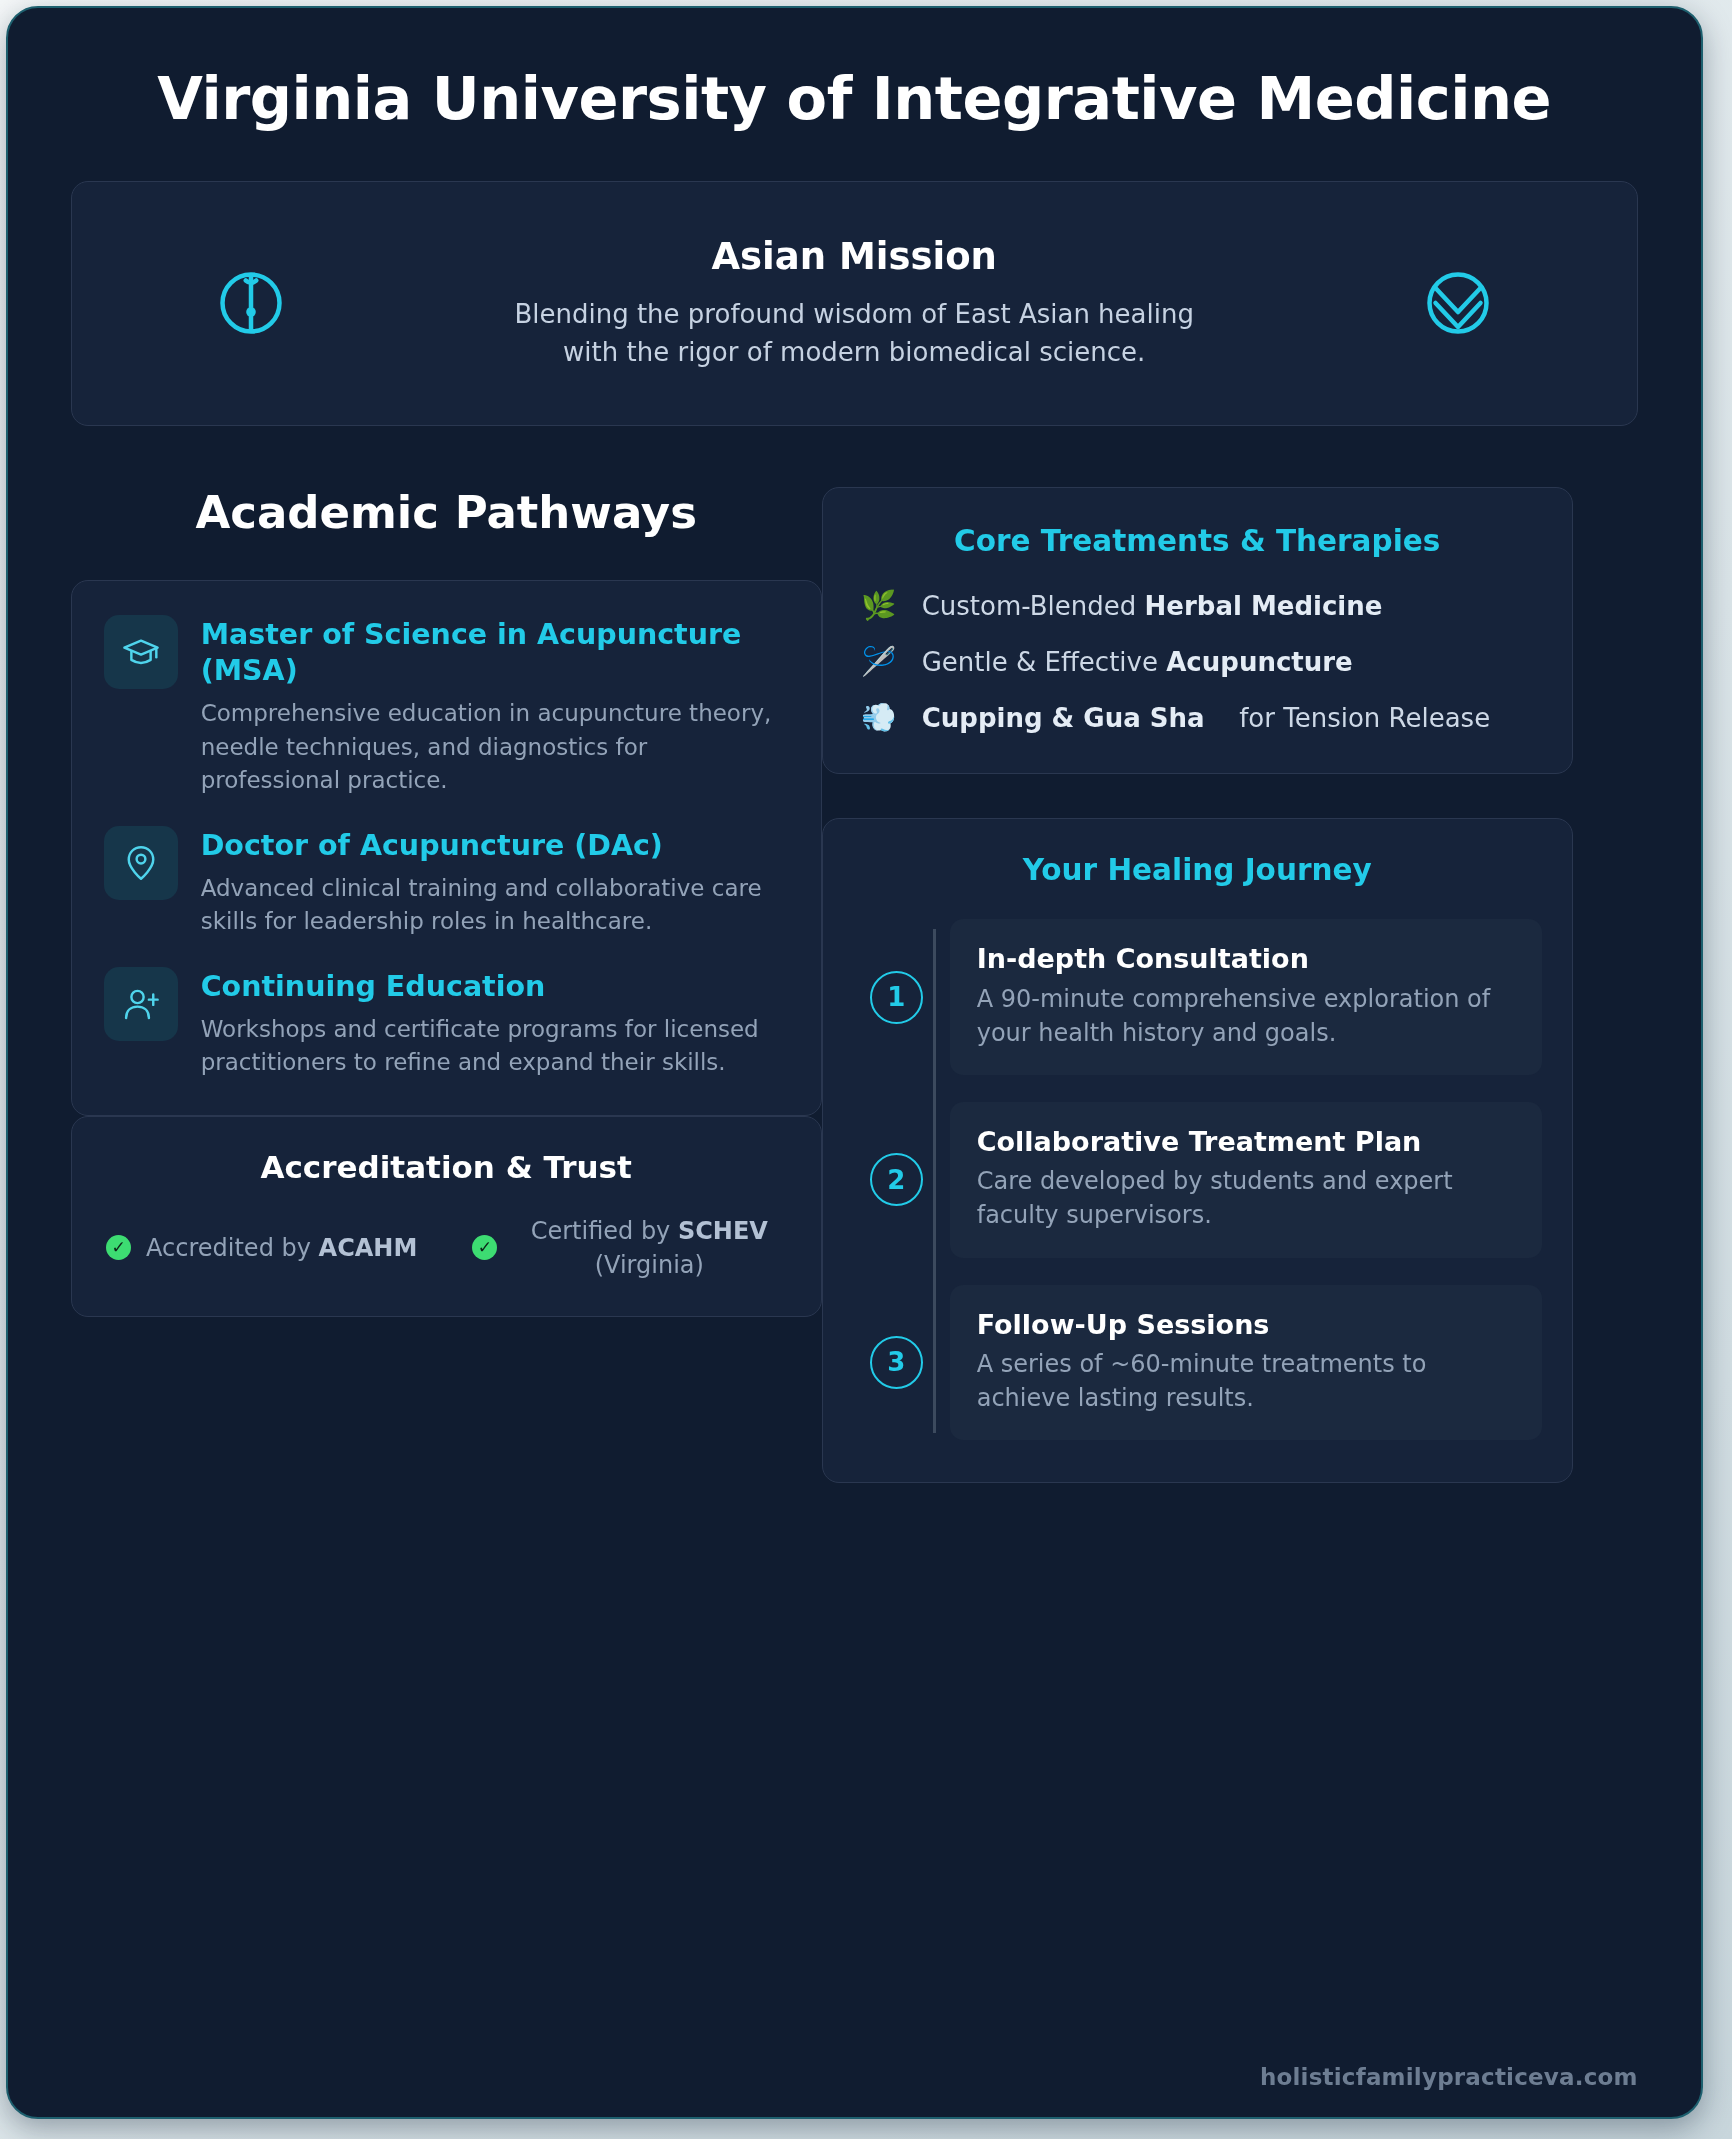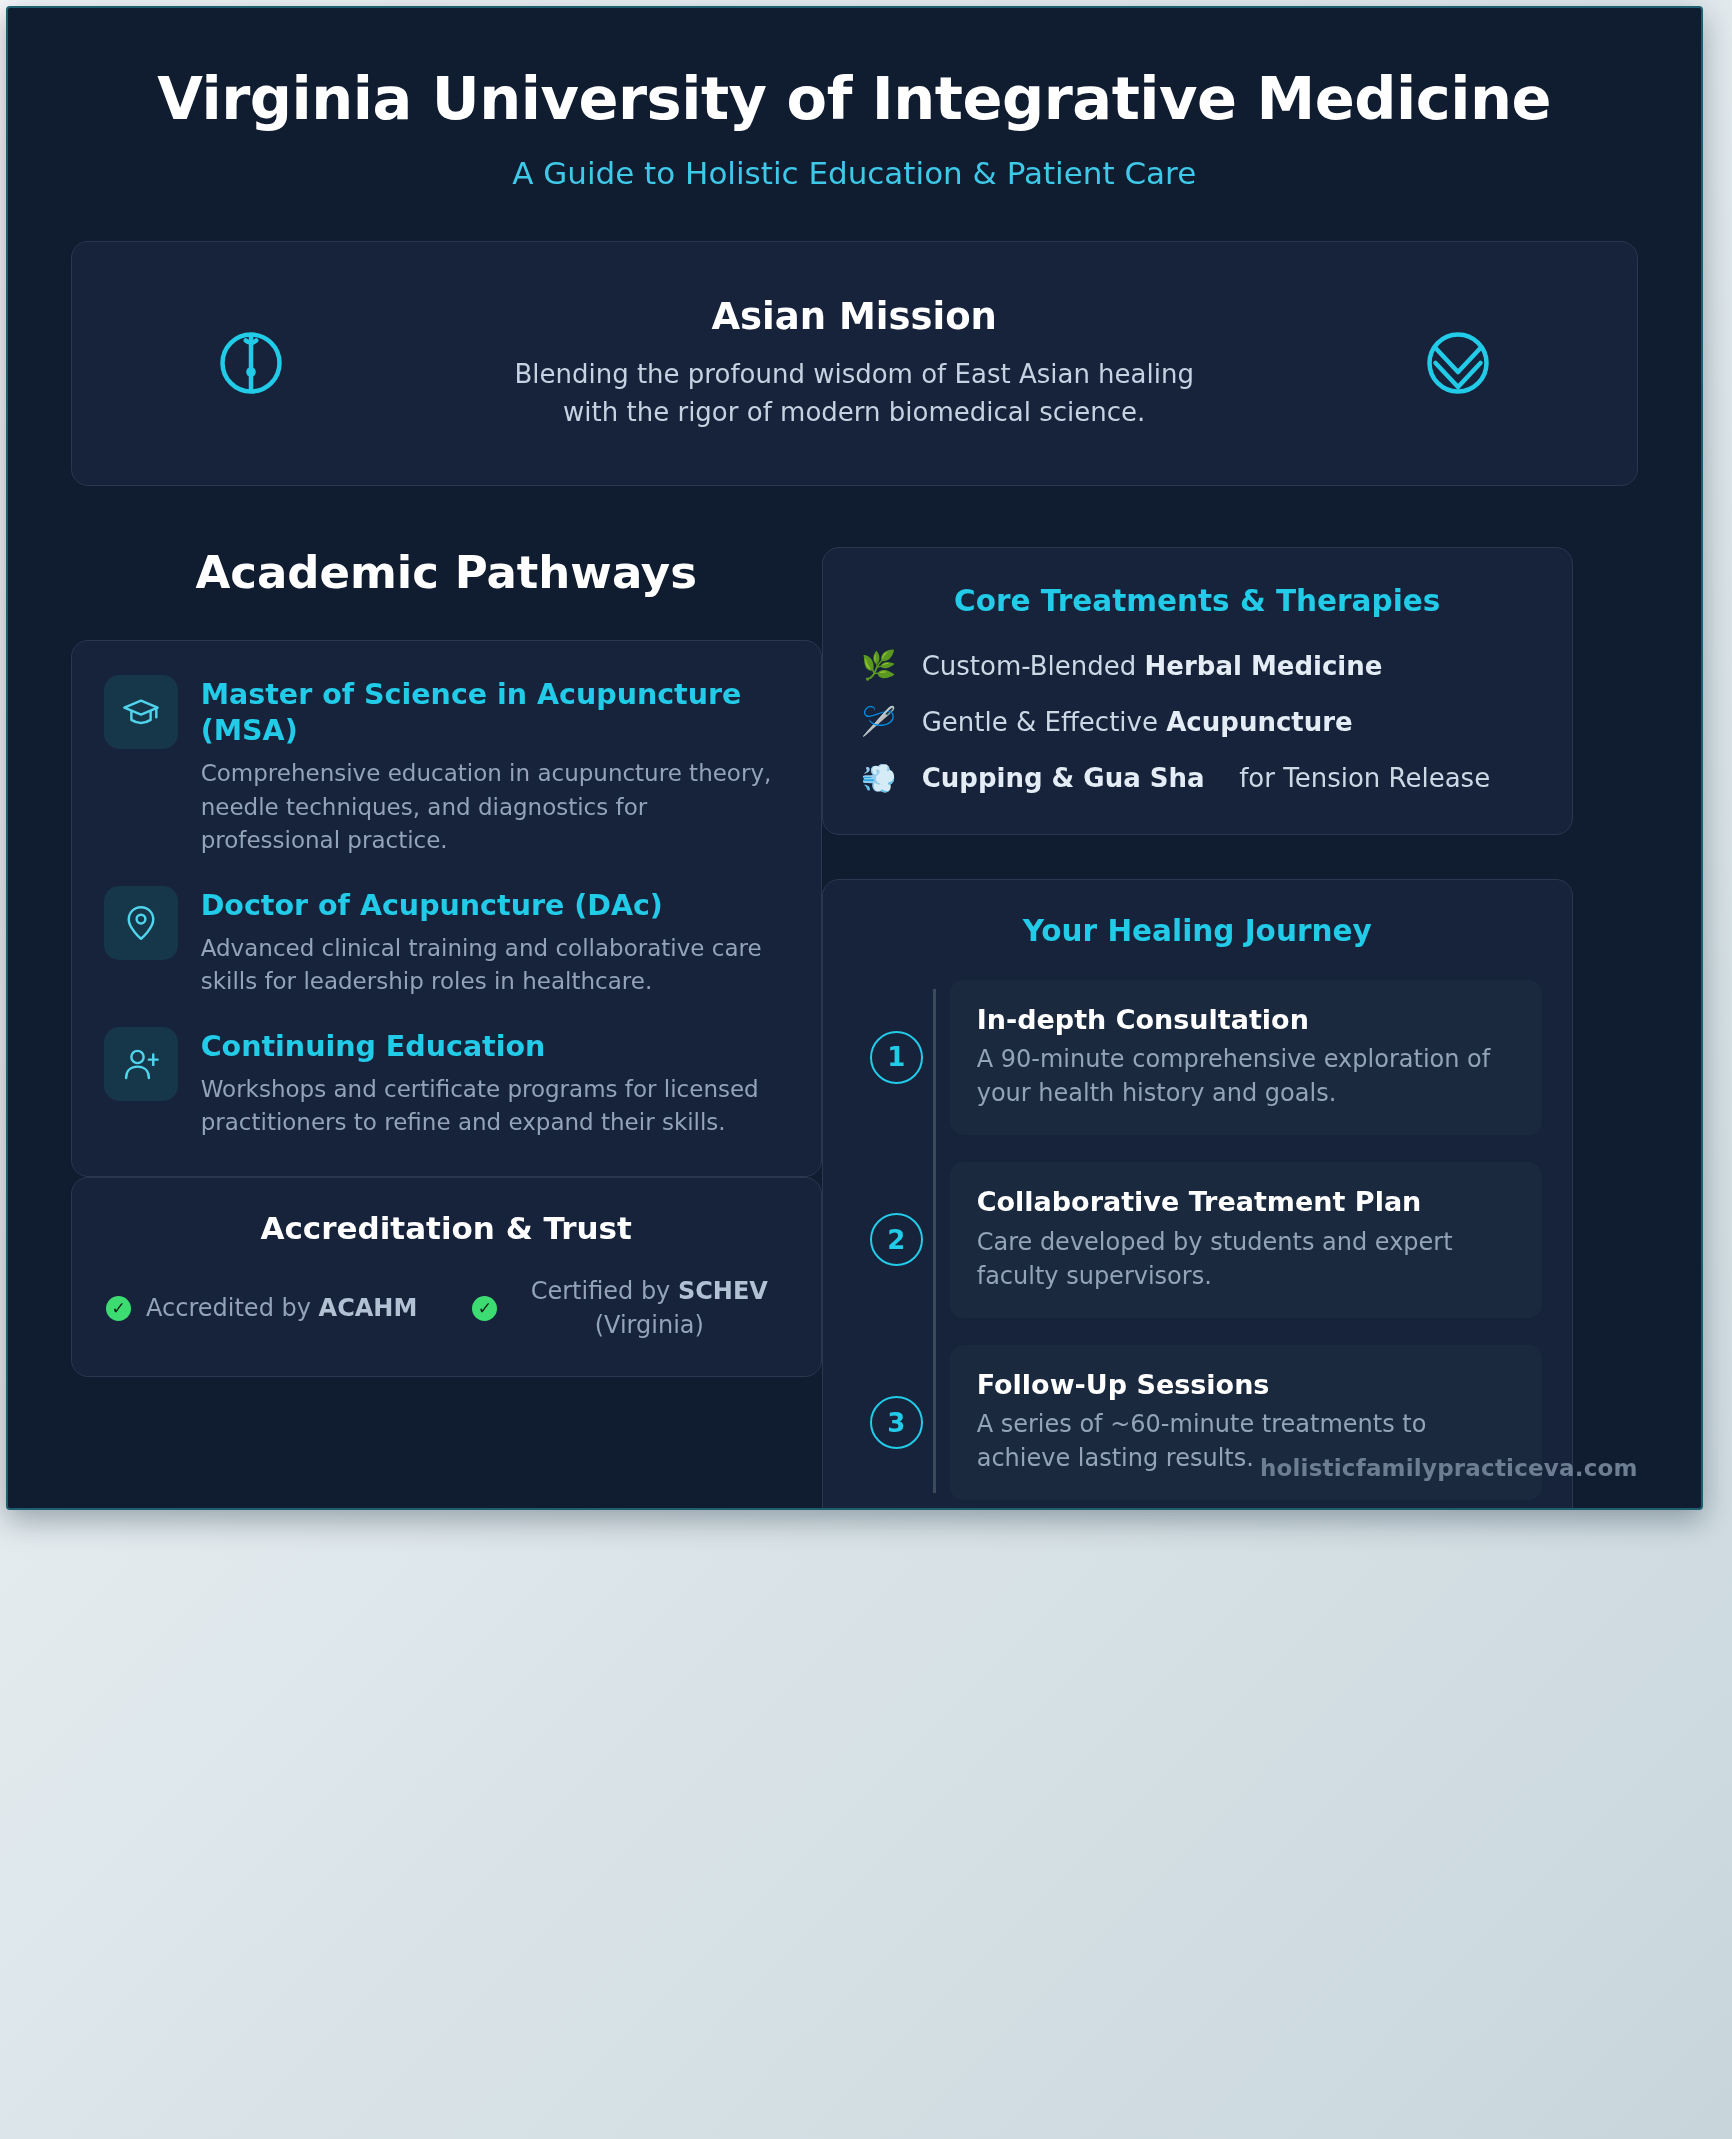"Virginia University of Integrative" .poster { border-radius: 4px -> 32px; height: 1504px -> 2113px }
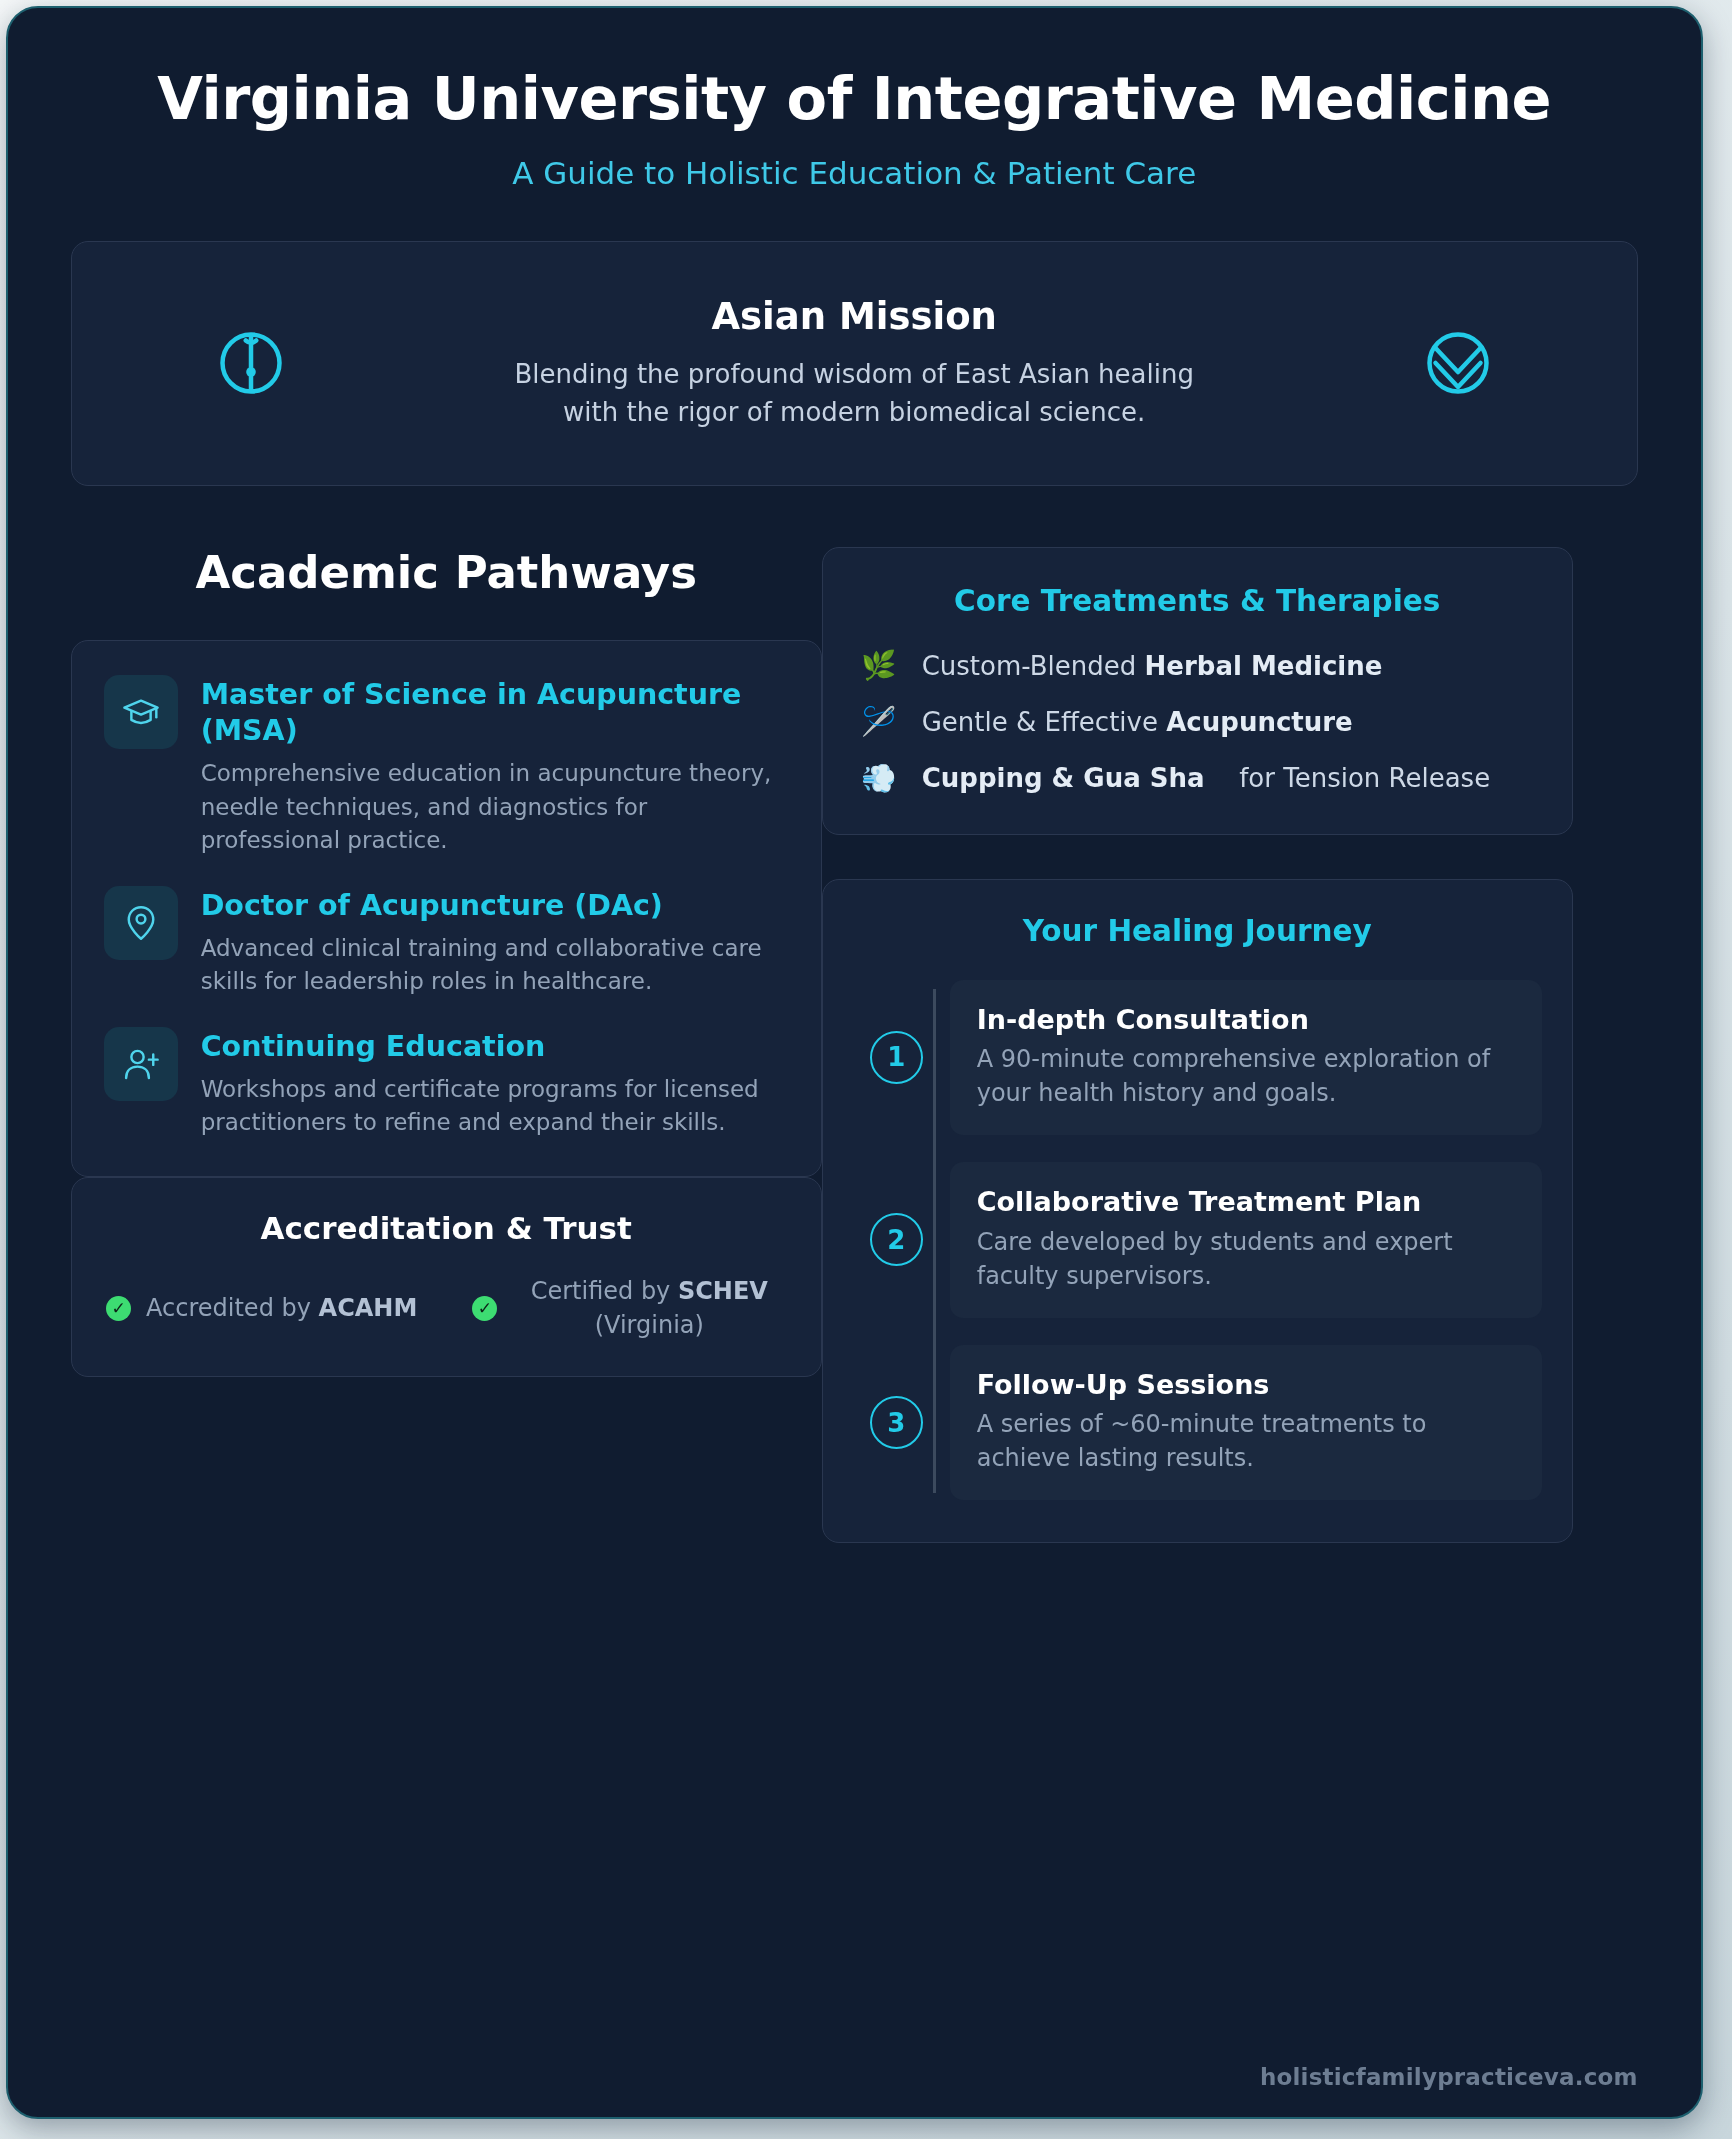"A Guide to Holistic Education" div.subtitle { html: <div>A Guide to Holistic Education &amp; Patient Care</div> -> none }
